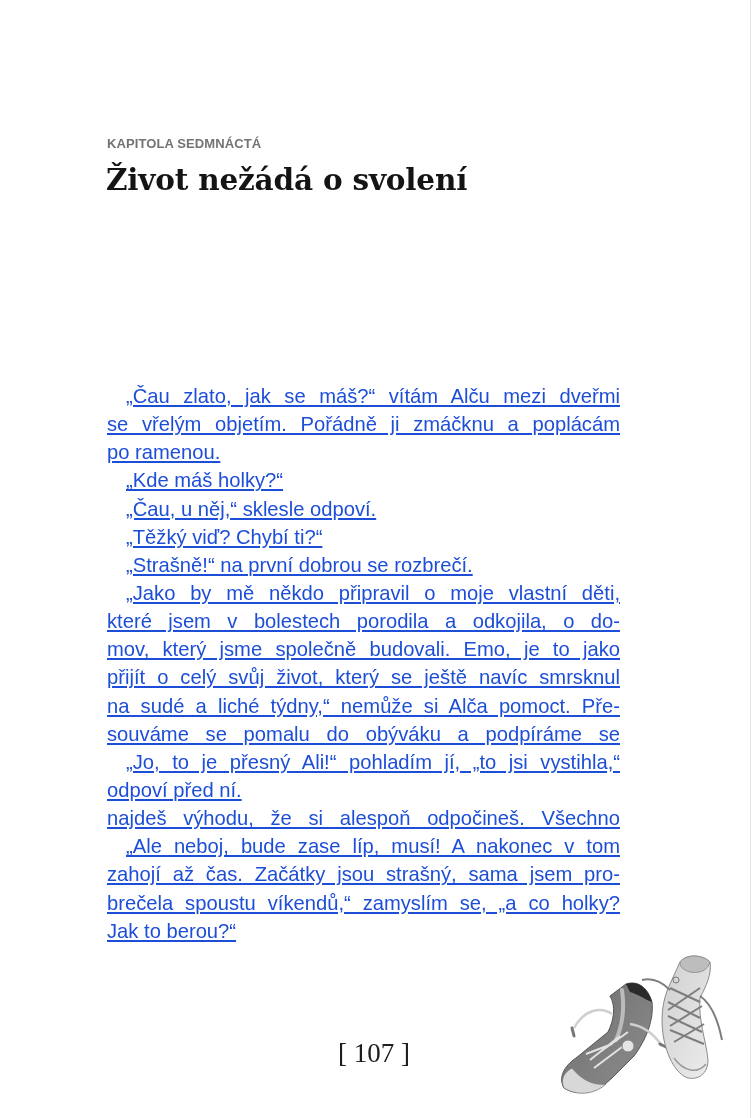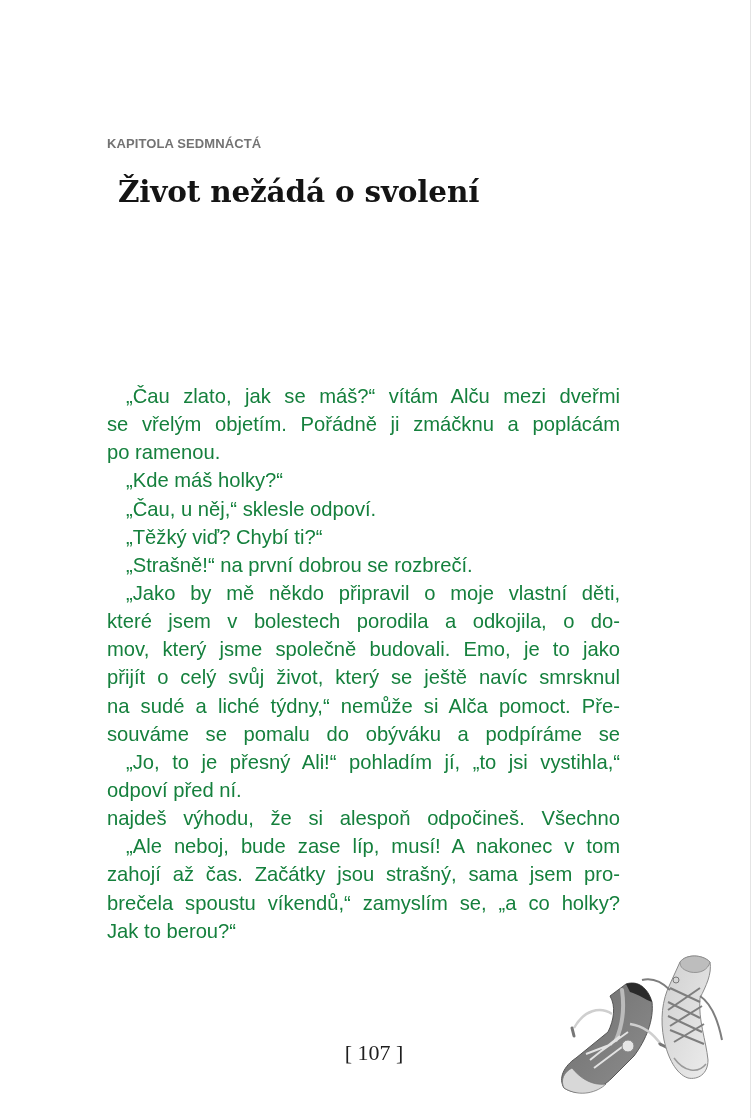"Život nežádá o svolení" h1.chapter-title { margin: 12px -> 0 }
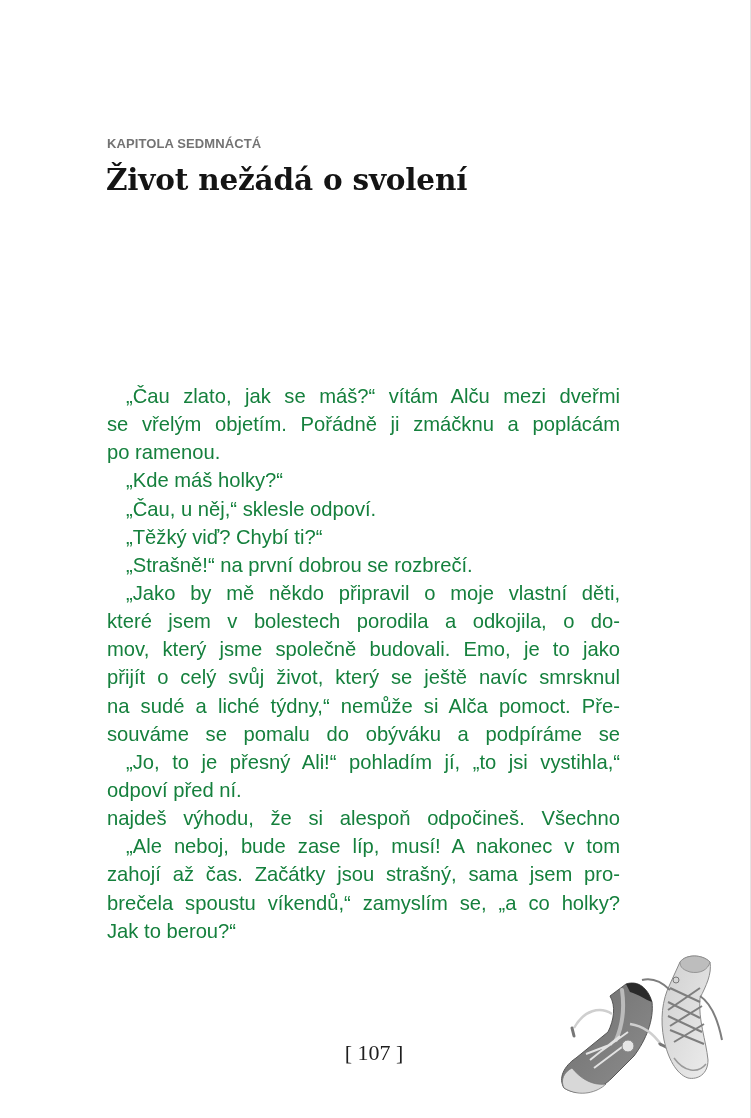"„Čau zlato, jak se máš?“" .body-text { color: #15803d -> #1d4ed8; text-decoration: none -> underline }
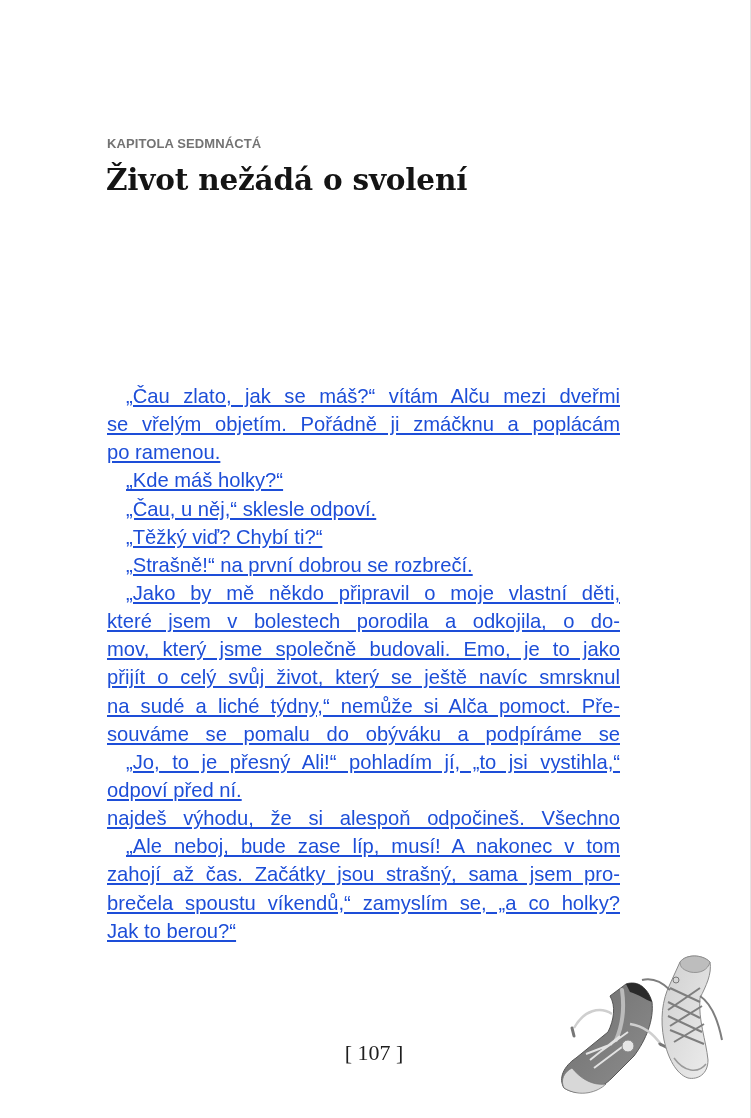"[ 107 ]" .page-number { font-size: 22px -> 27px }
